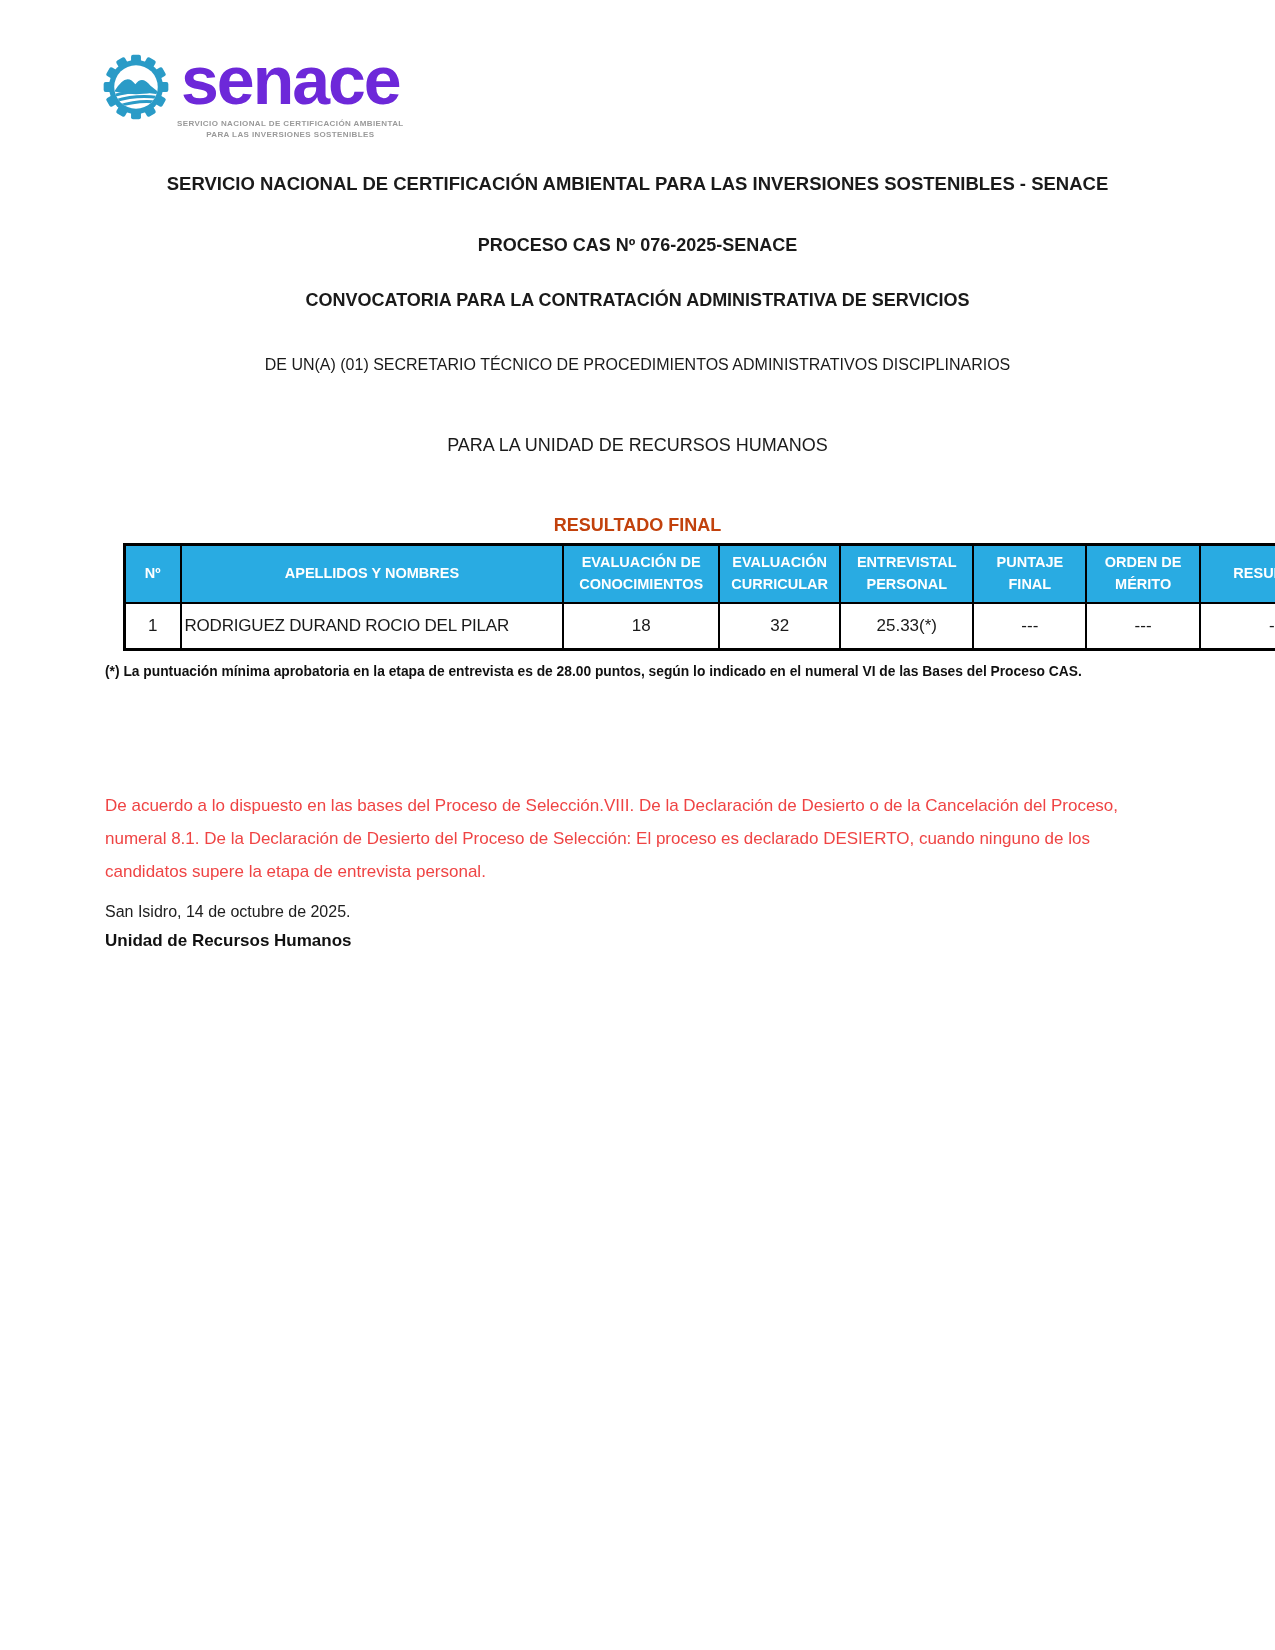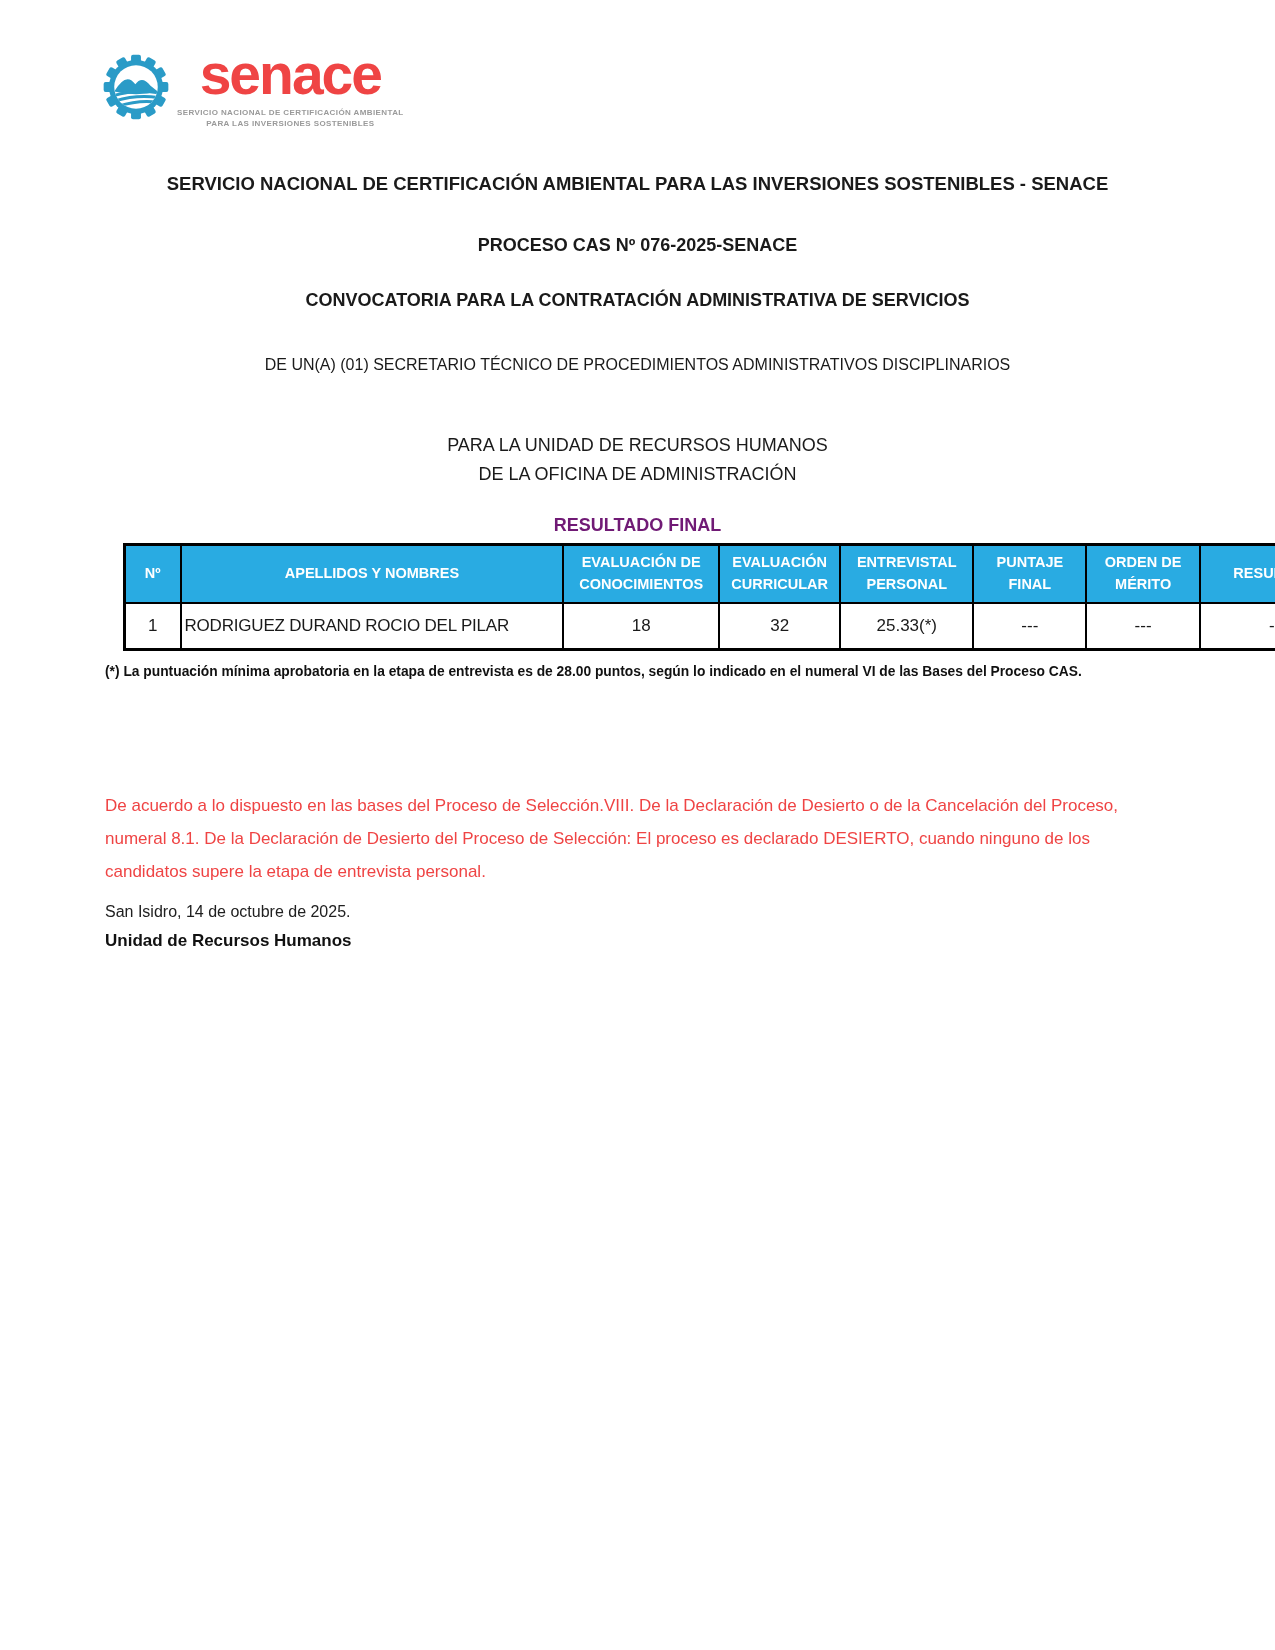"senace" .logo-word { color: #ef4444 -> #6d28d9; font-size: 57px -> 68px }
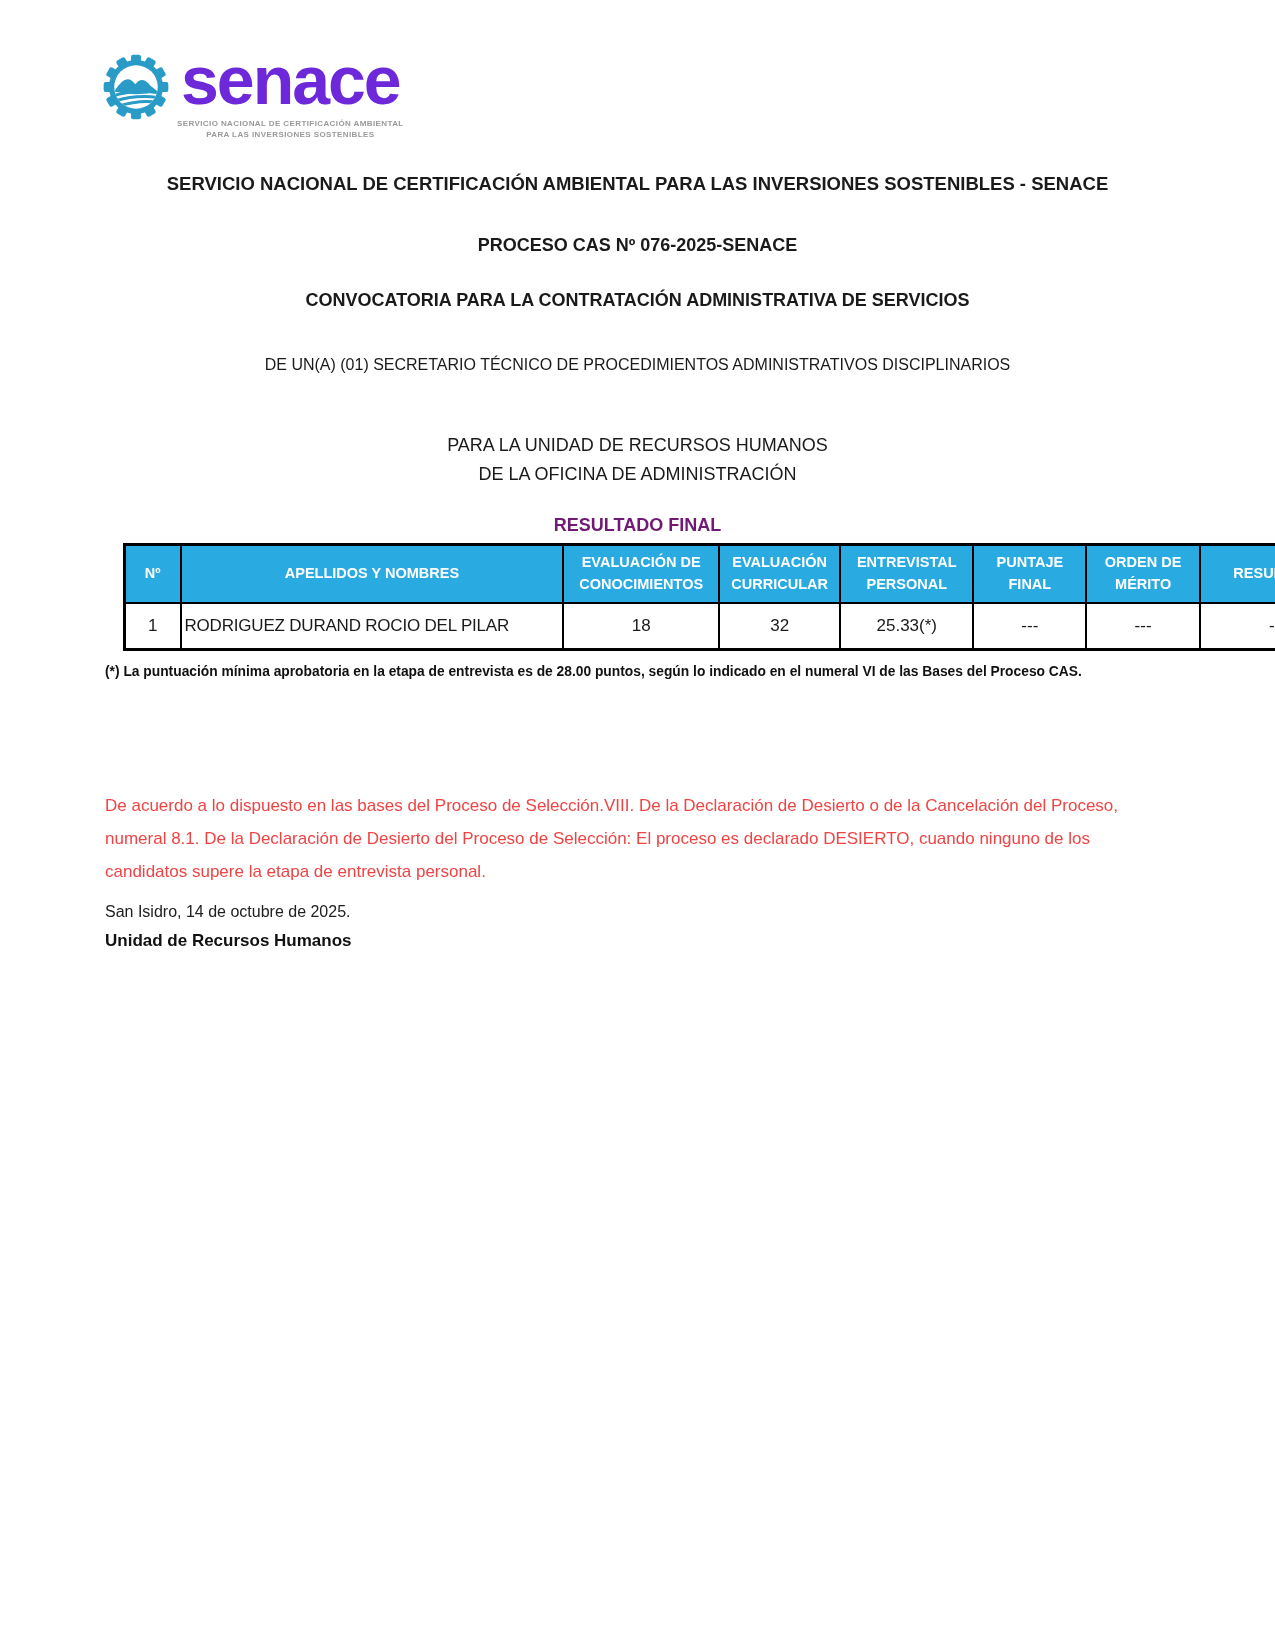"DE LA OFICINA DE ADMINISTRACIÓN" div { html: <div>DE LA OFICINA DE ADMINISTRACIÓN</div> -> none }
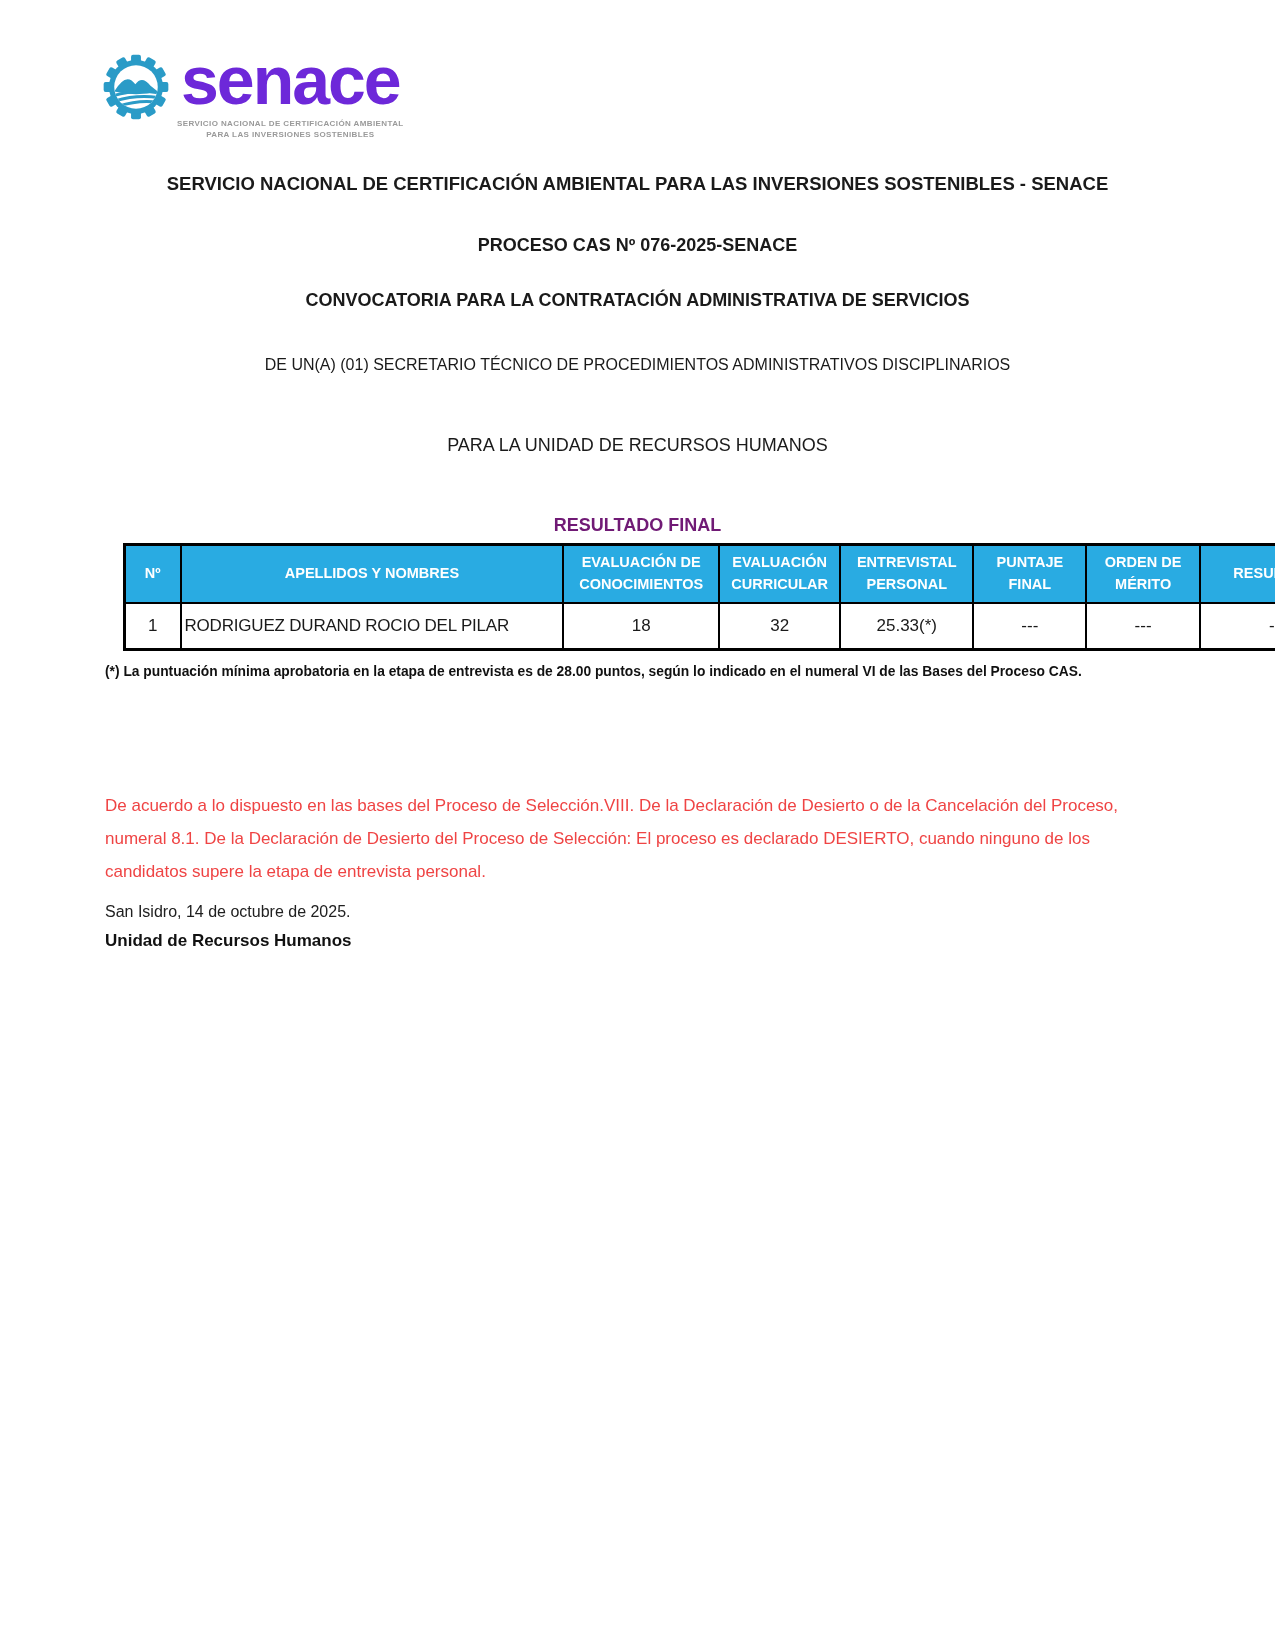"RESULTADO FINAL" .h-result { color: #701a75 -> #c2410c }
